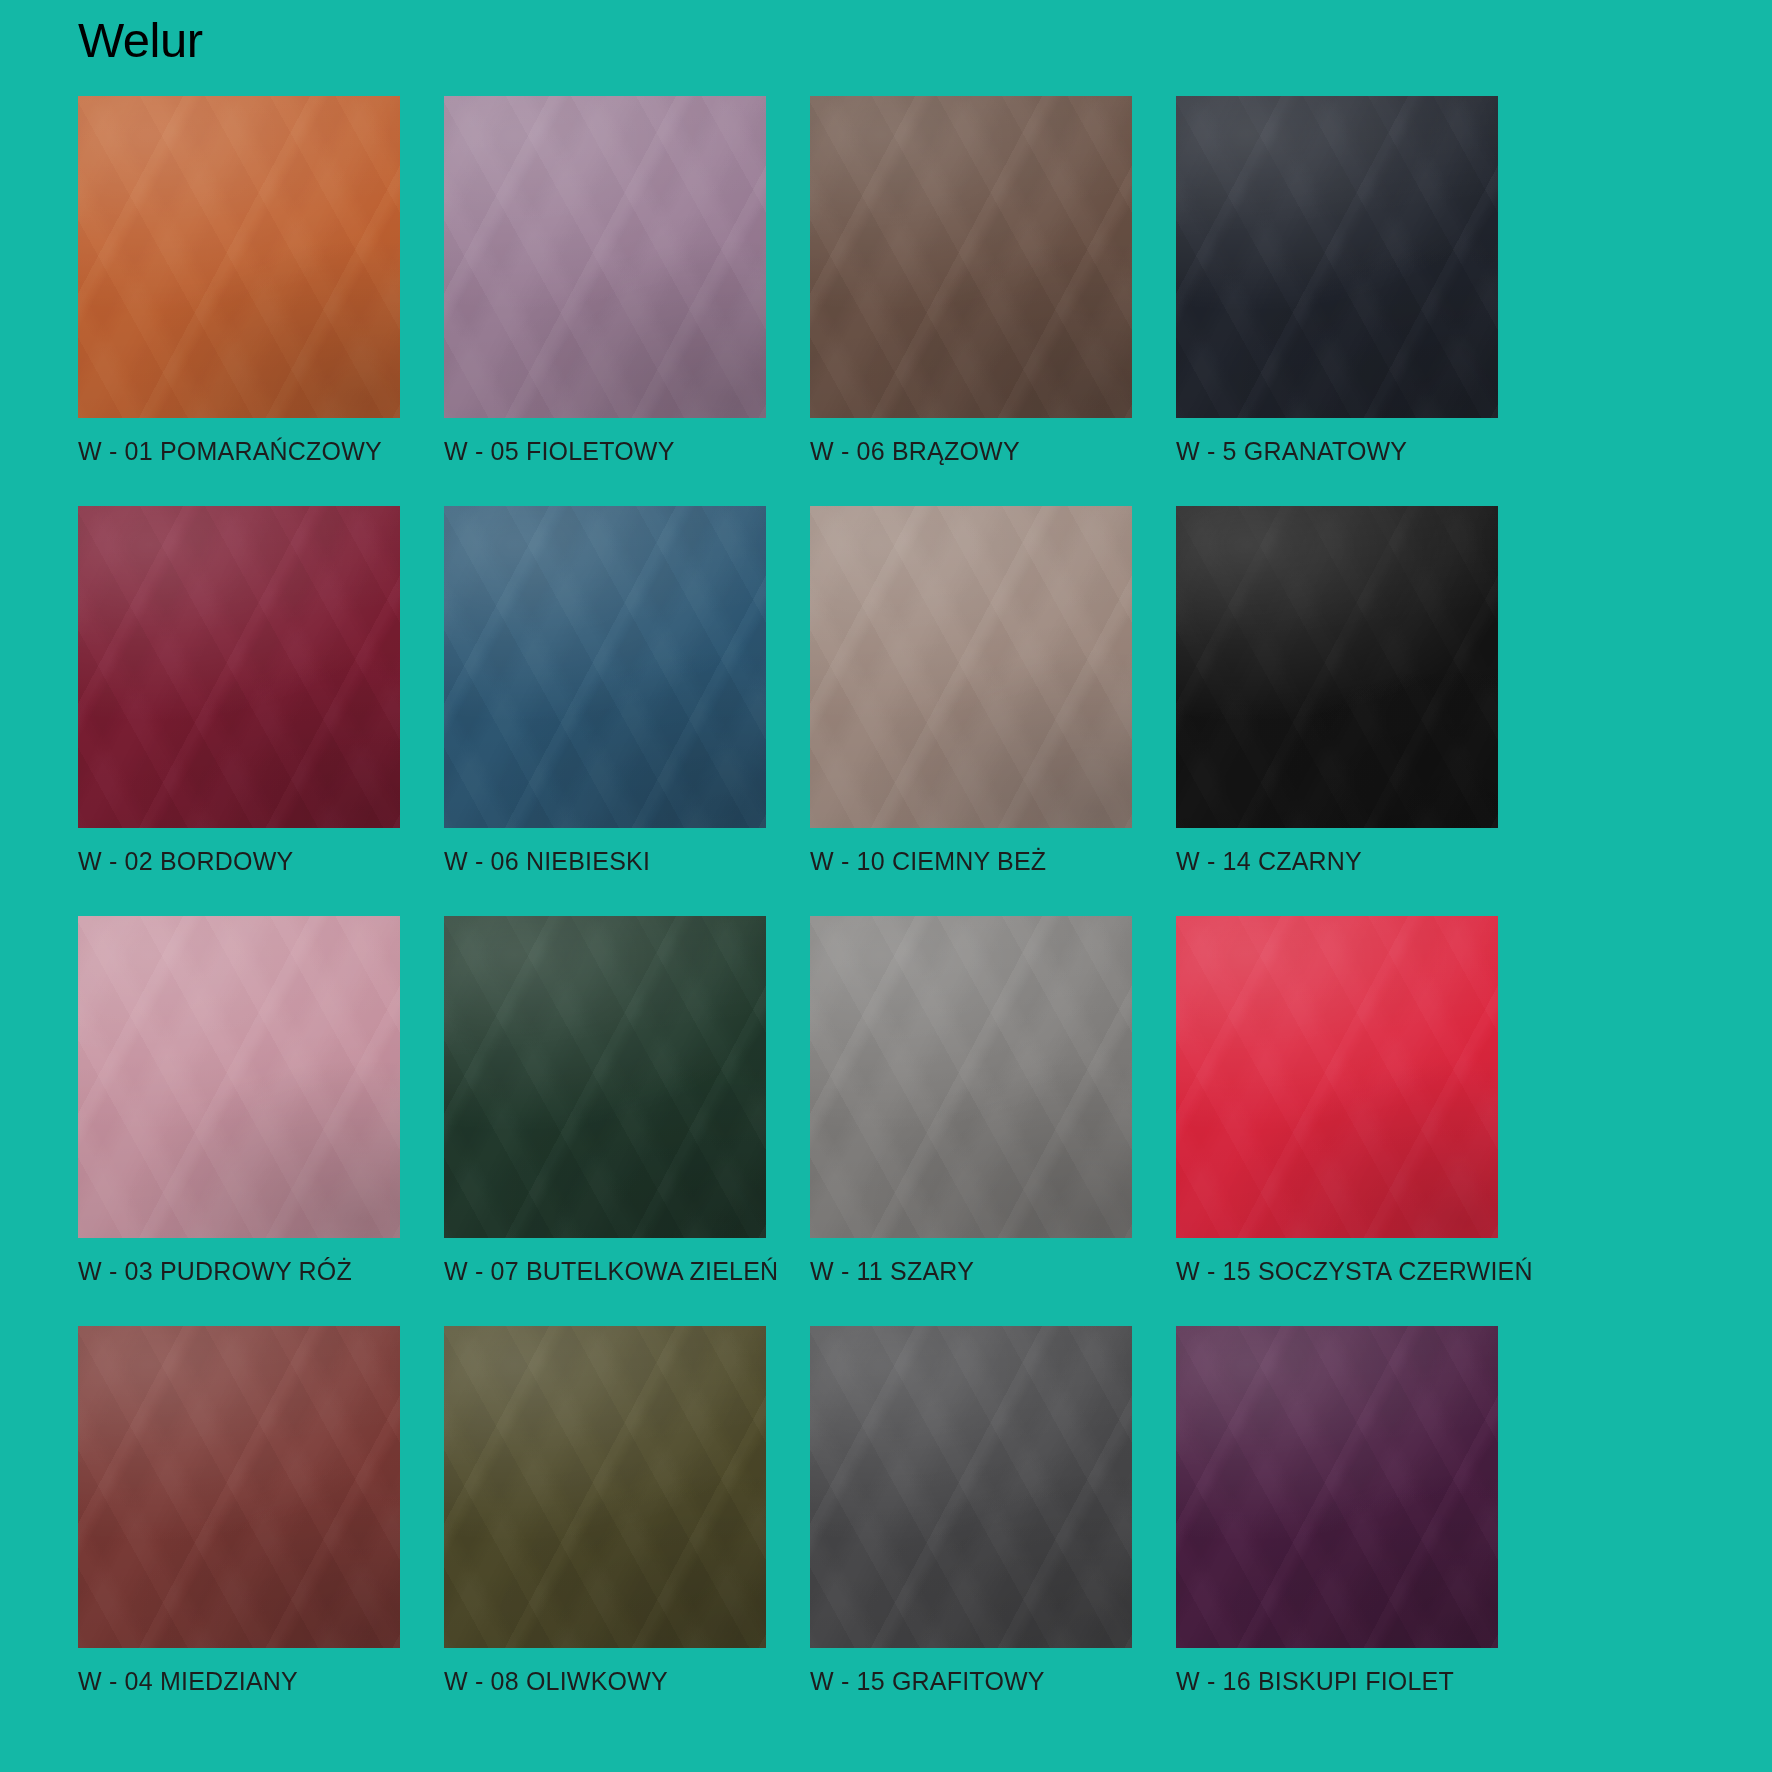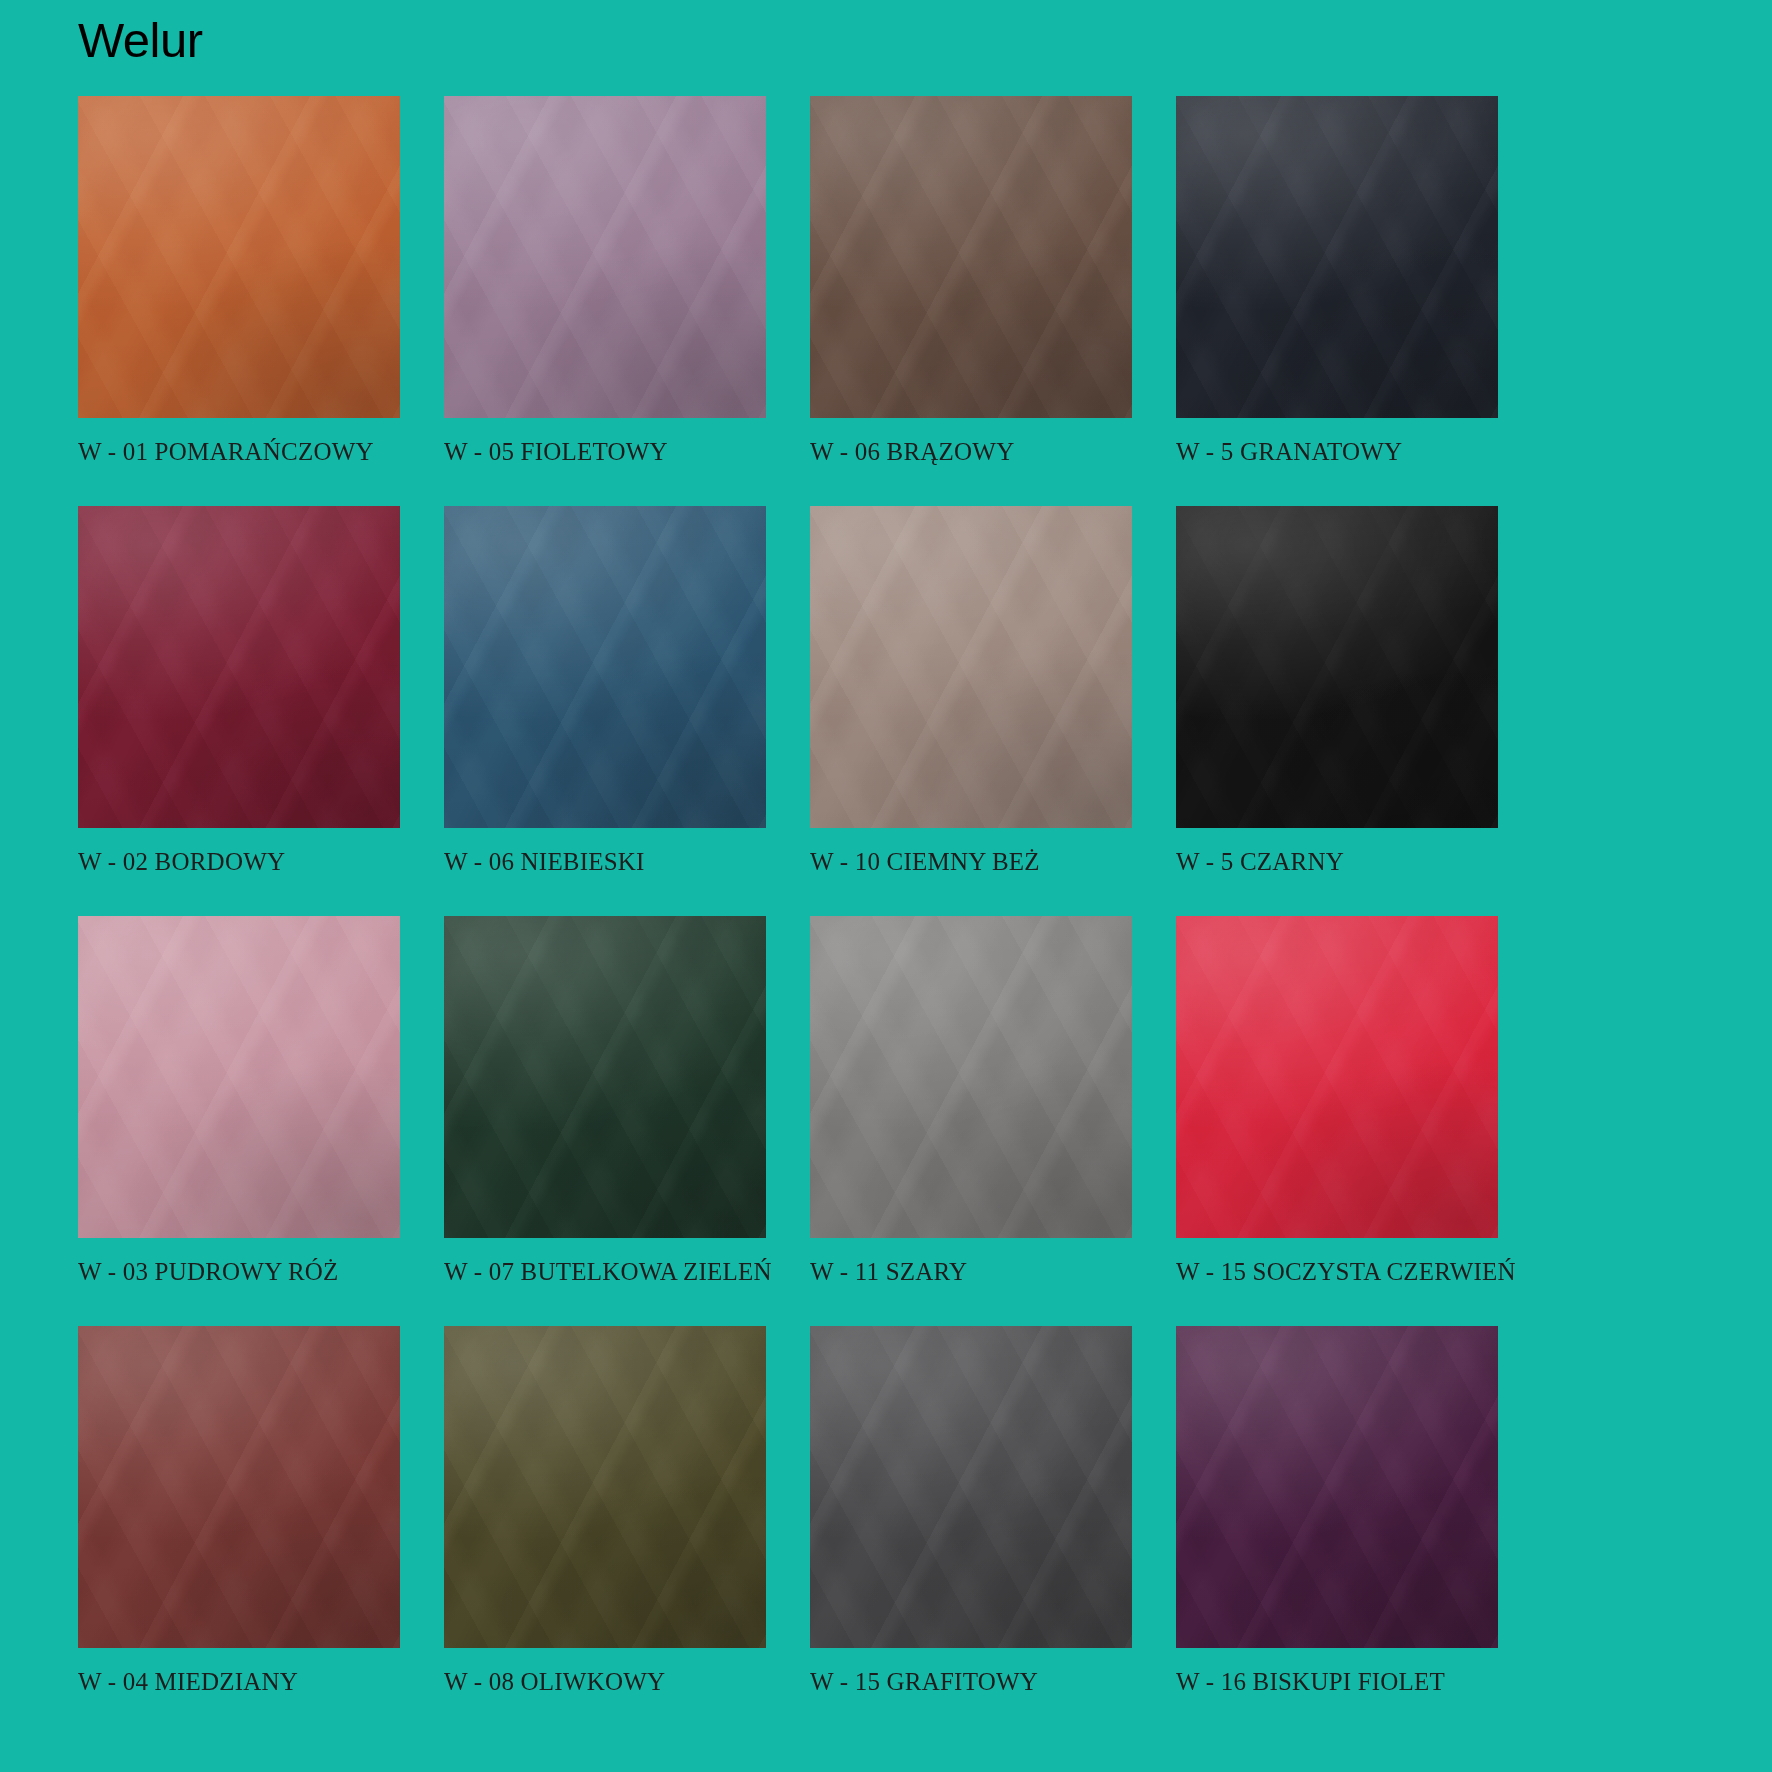"W - 01 POMARAŃCZOWY" .swatch-cell { font-family: Liberation Serif, serif -> none }
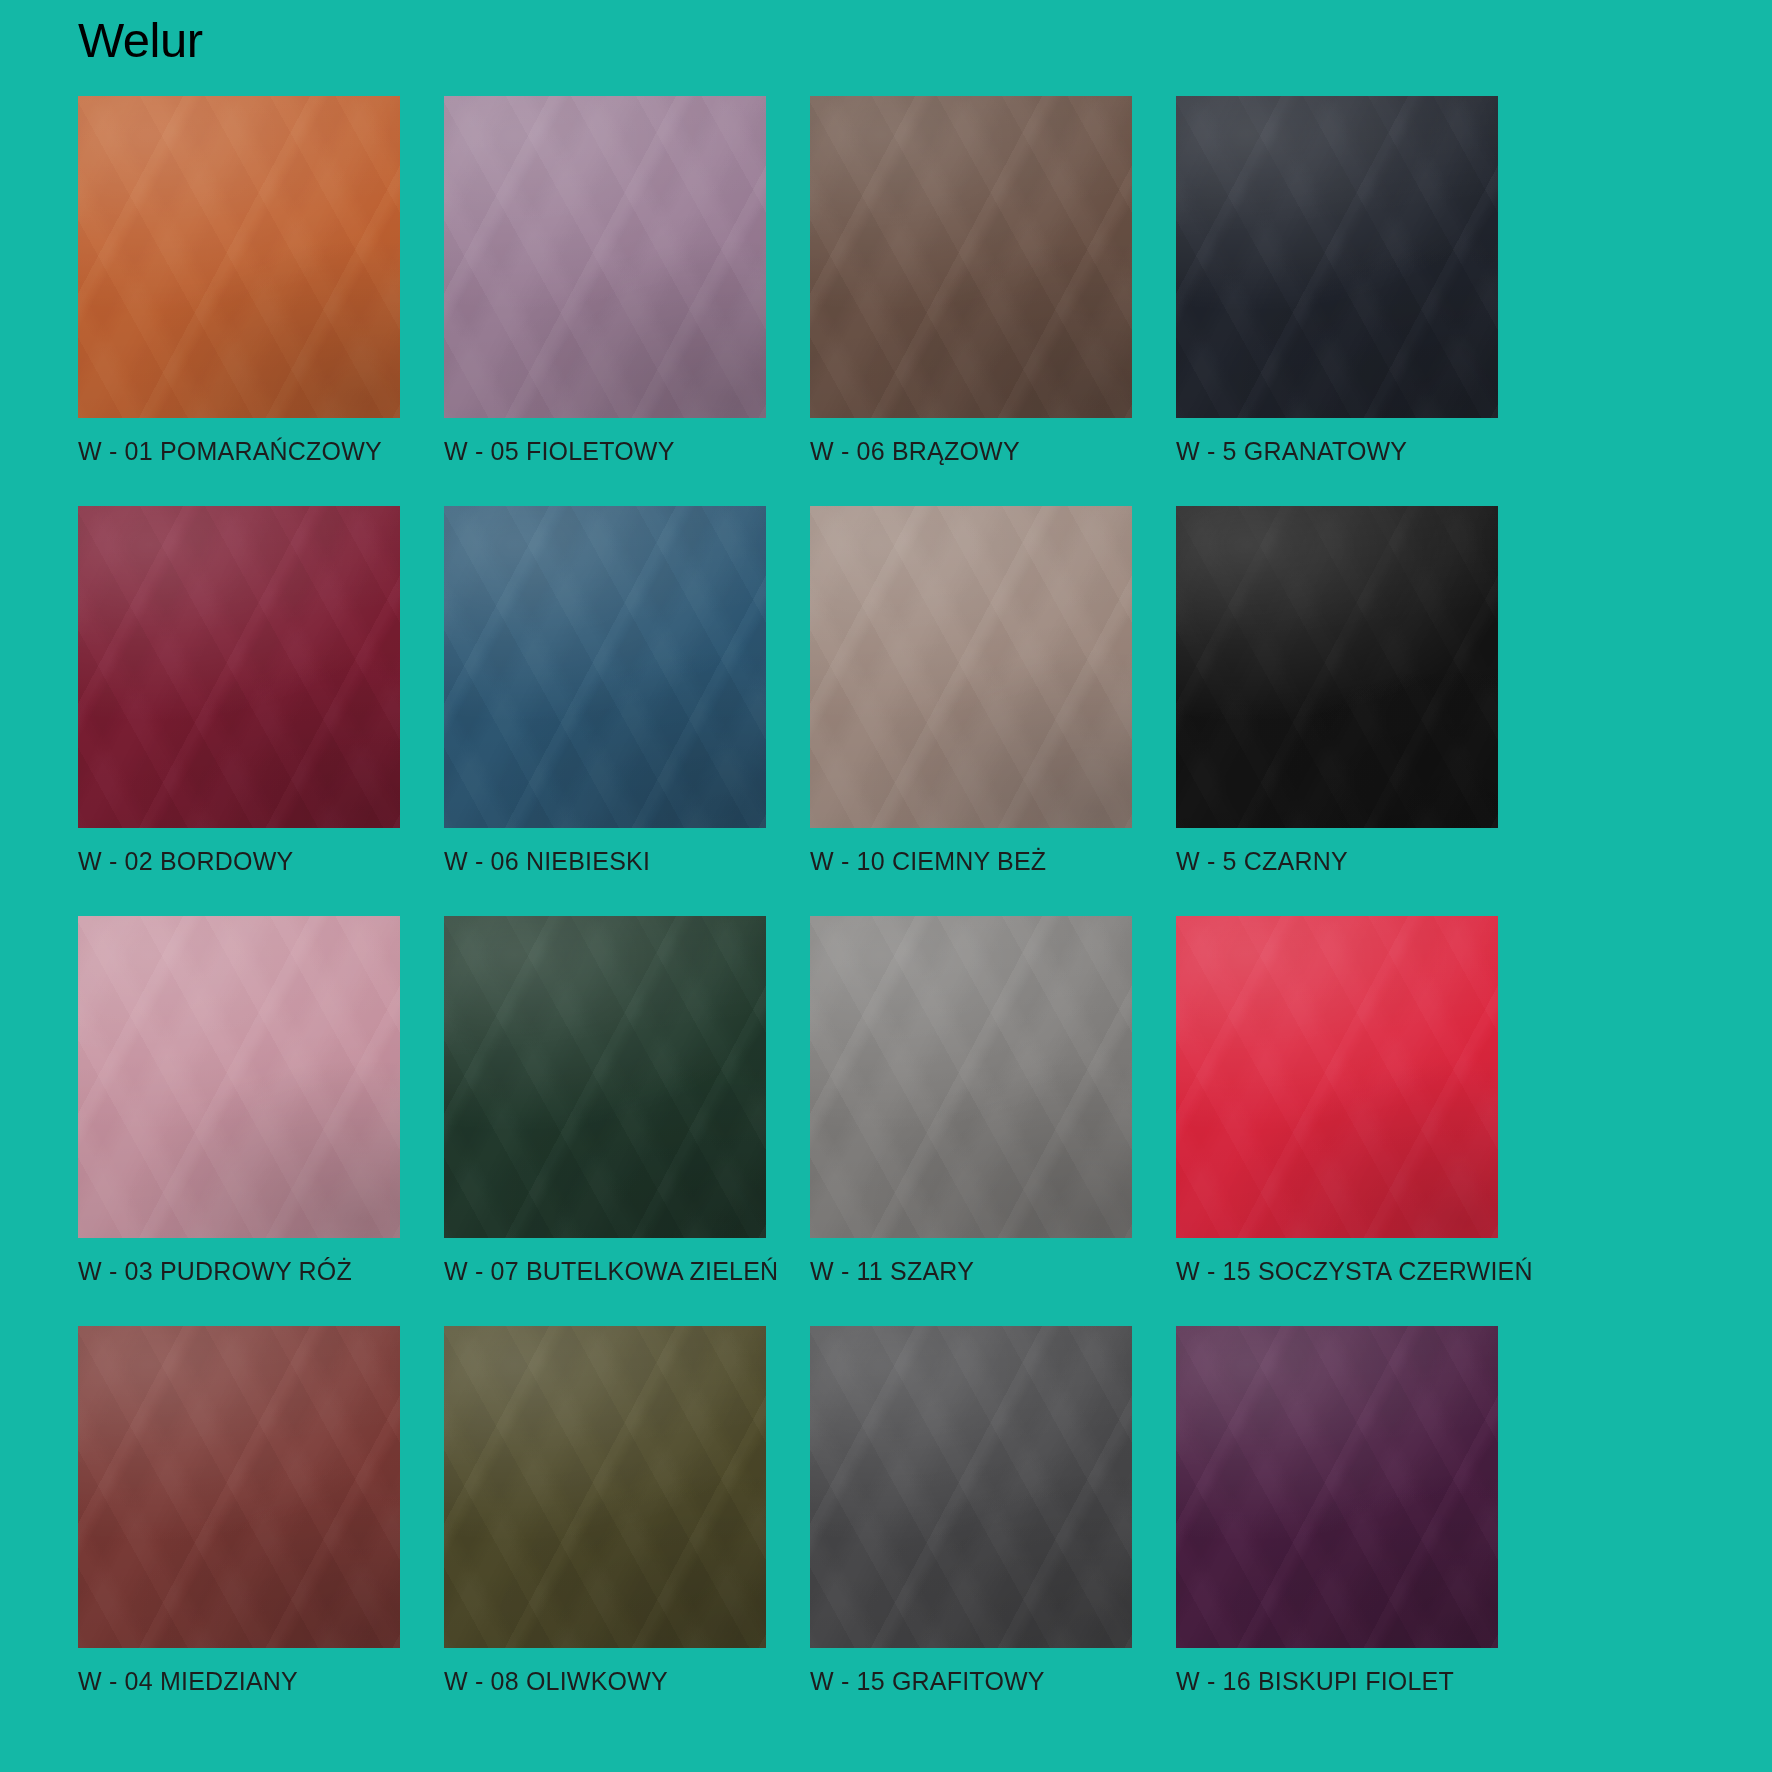"W - 5 CZARNY" div.swatch-label { text: 5 -> 14 }
